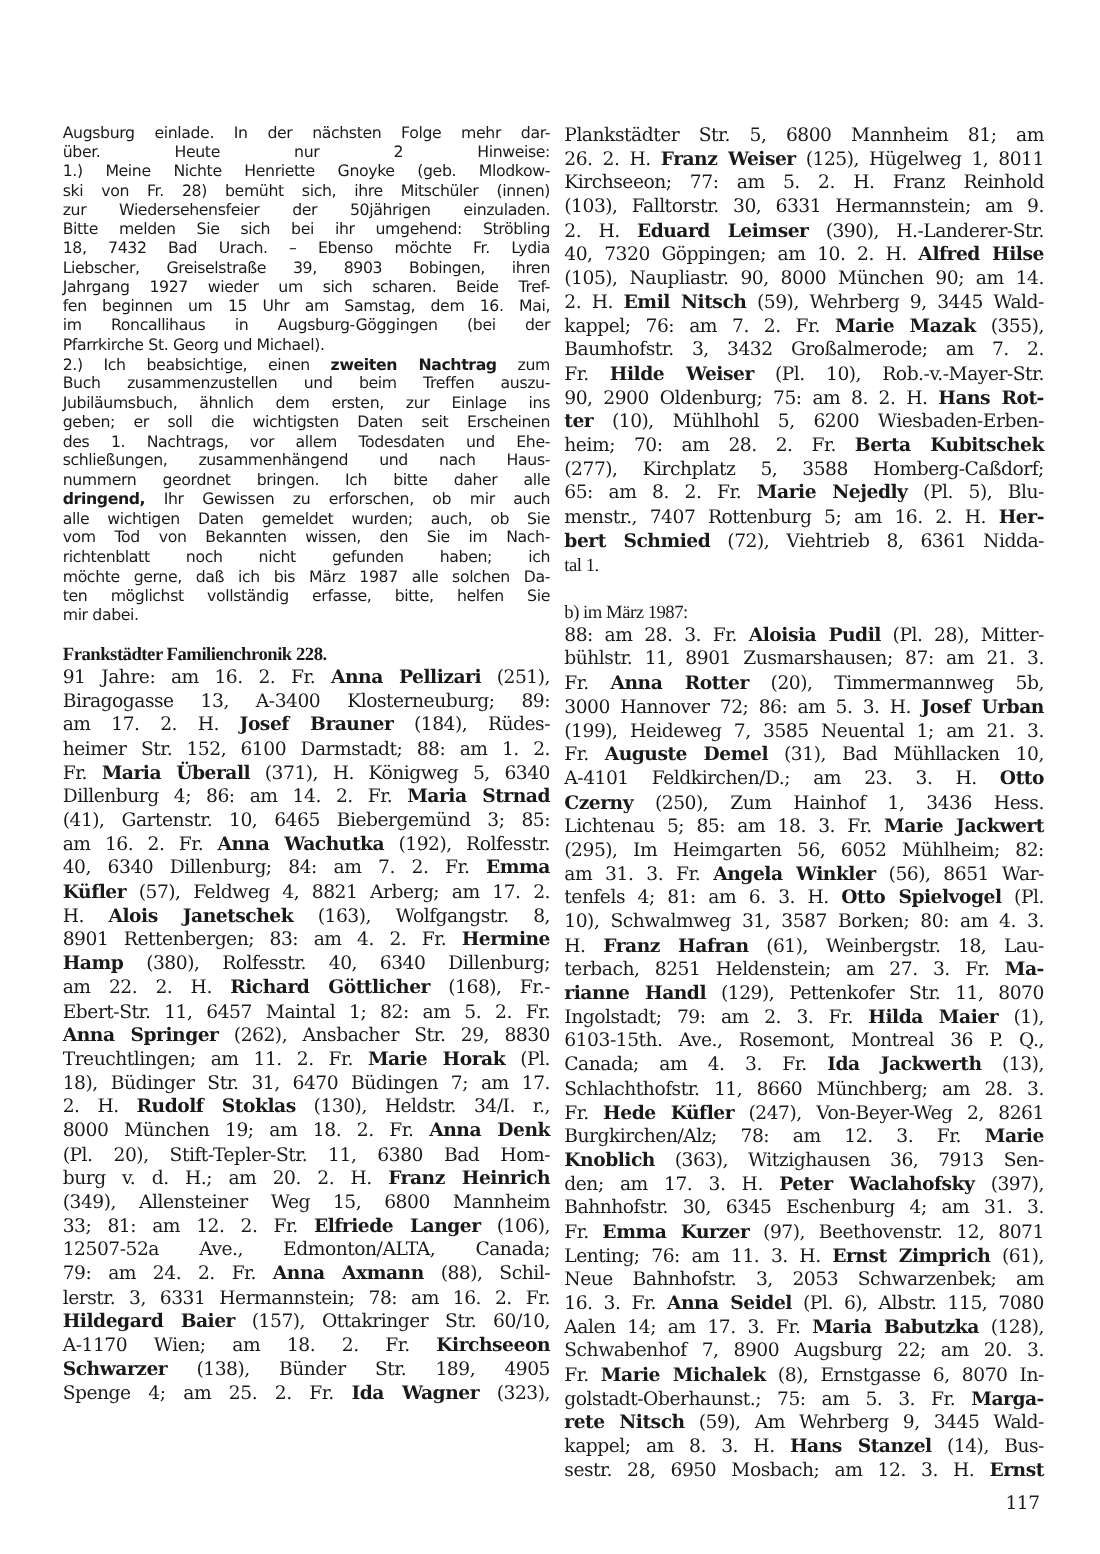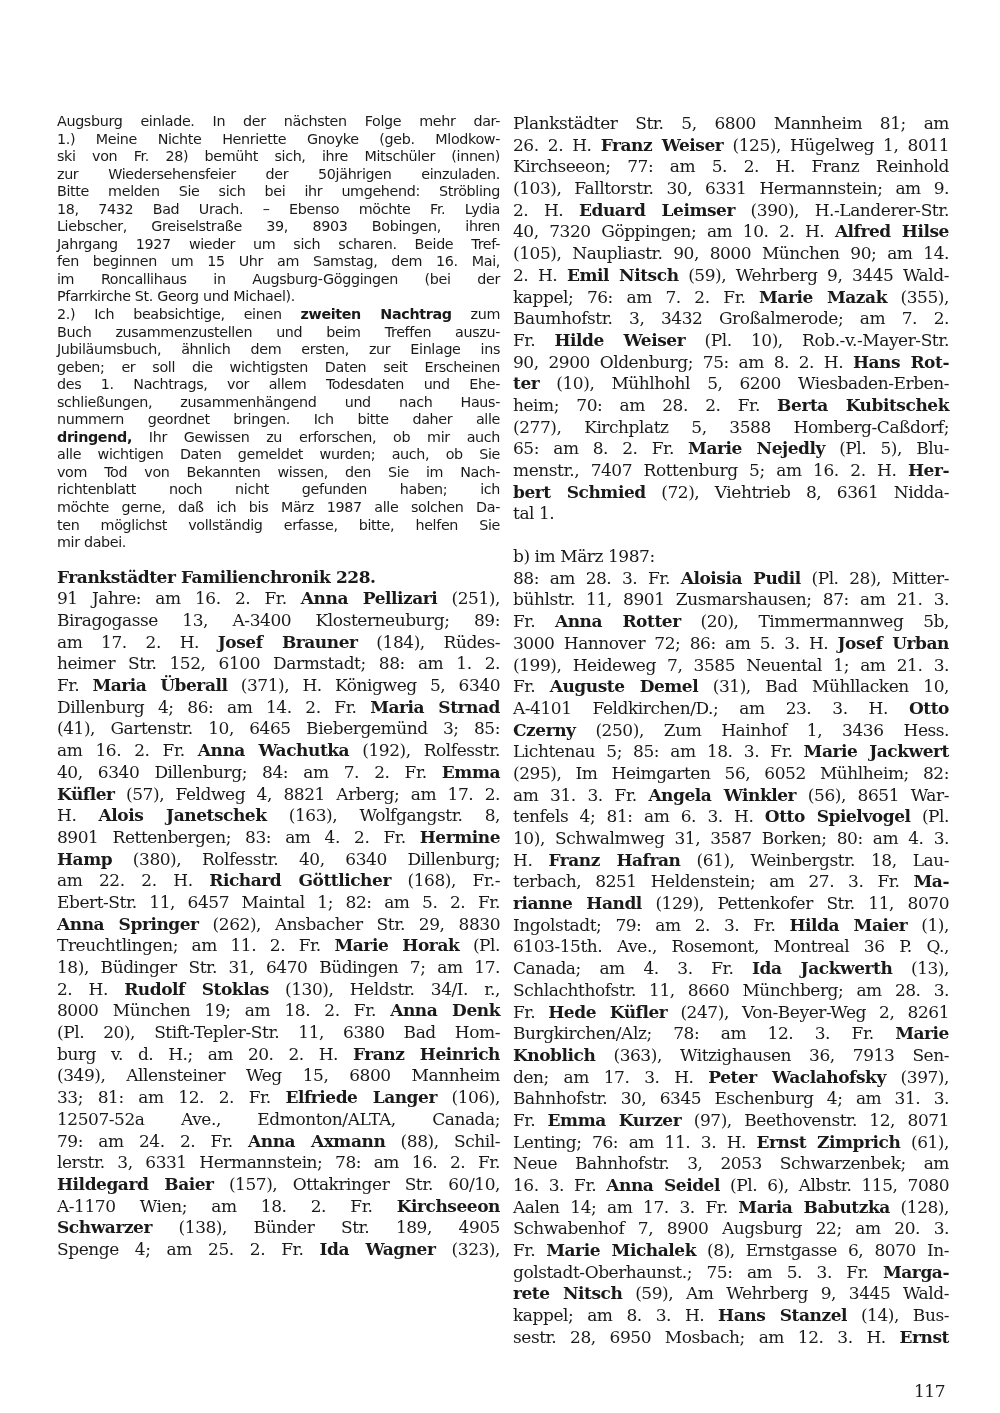"über. Heute nur 2 Hinweise:" div.line { html: none -> <div><span>über. Heute nur 2 Hinweise:</span></div> }
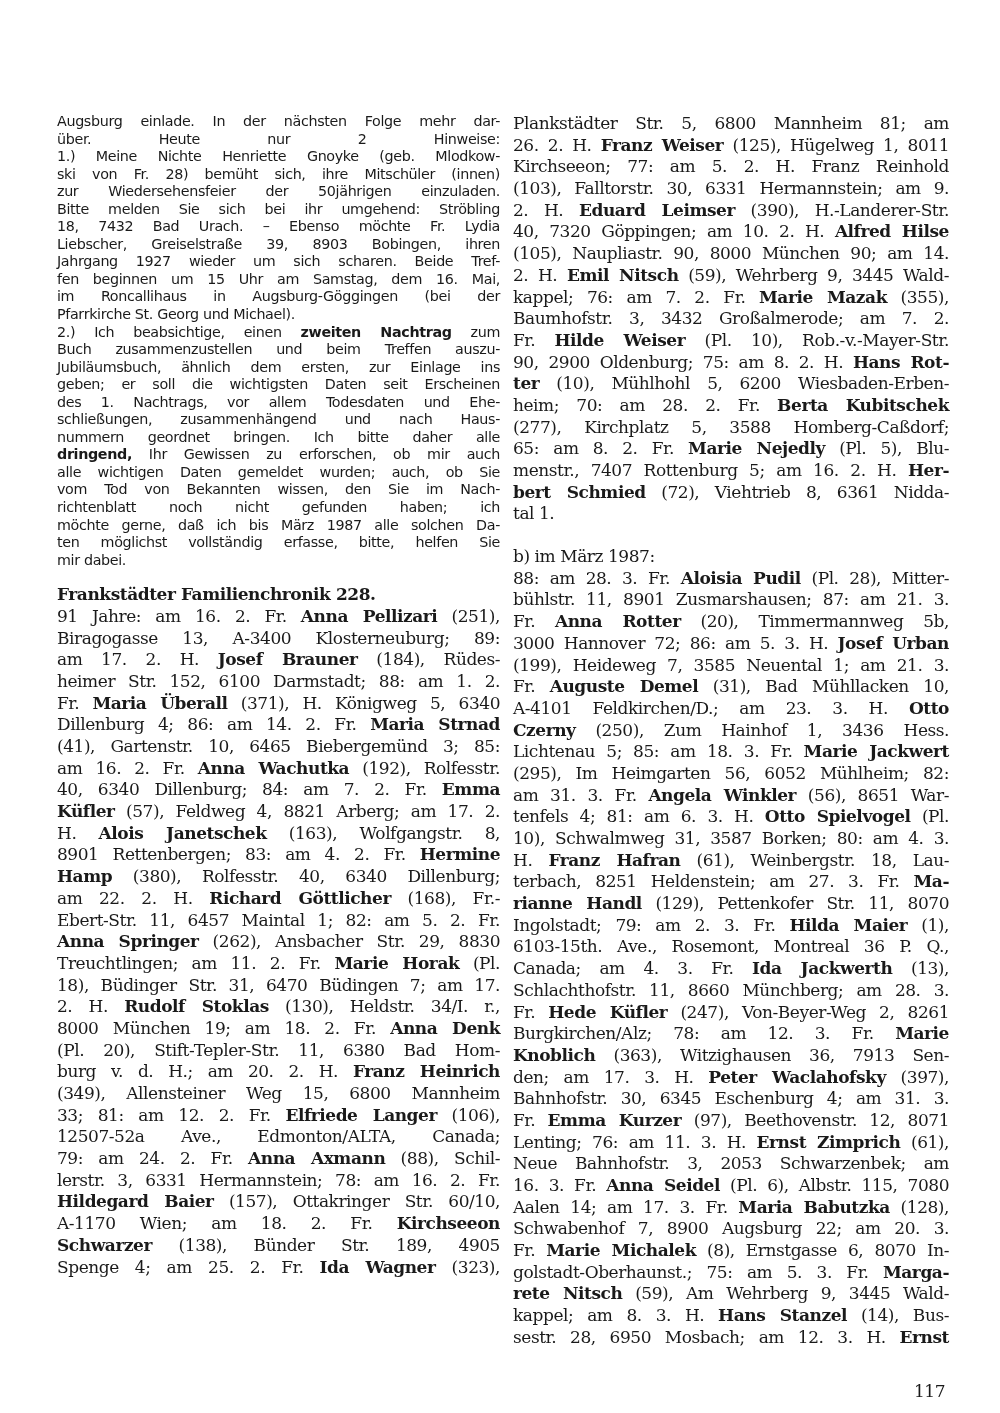"tal 1." .line.last { font-family: none -> Liberation Serif, serif }
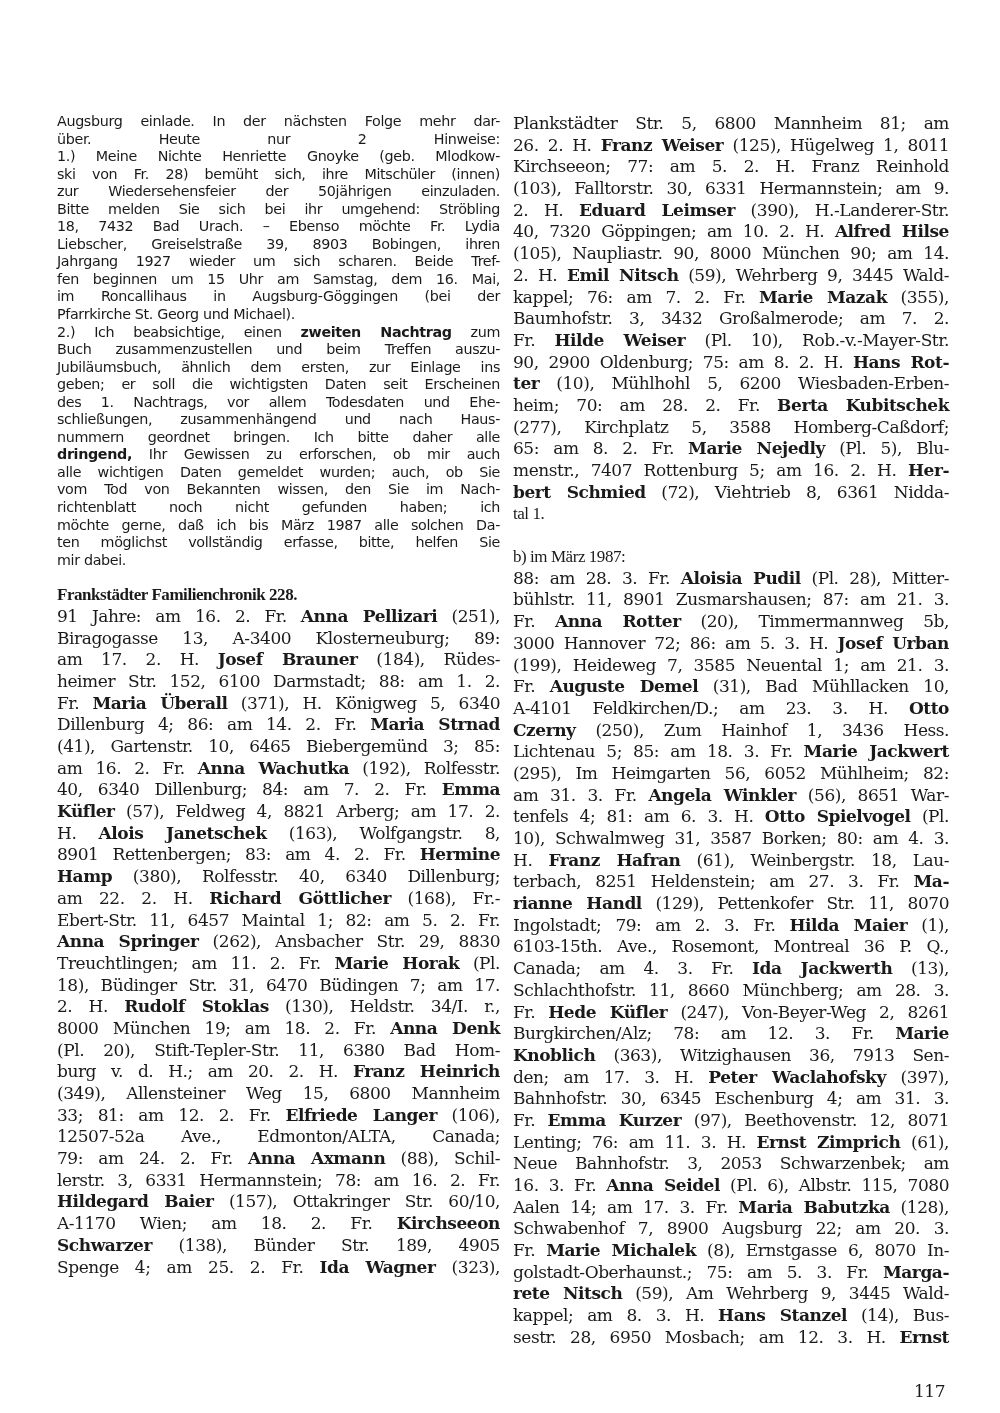"117" .page-number { margin-top: 24px -> none }
